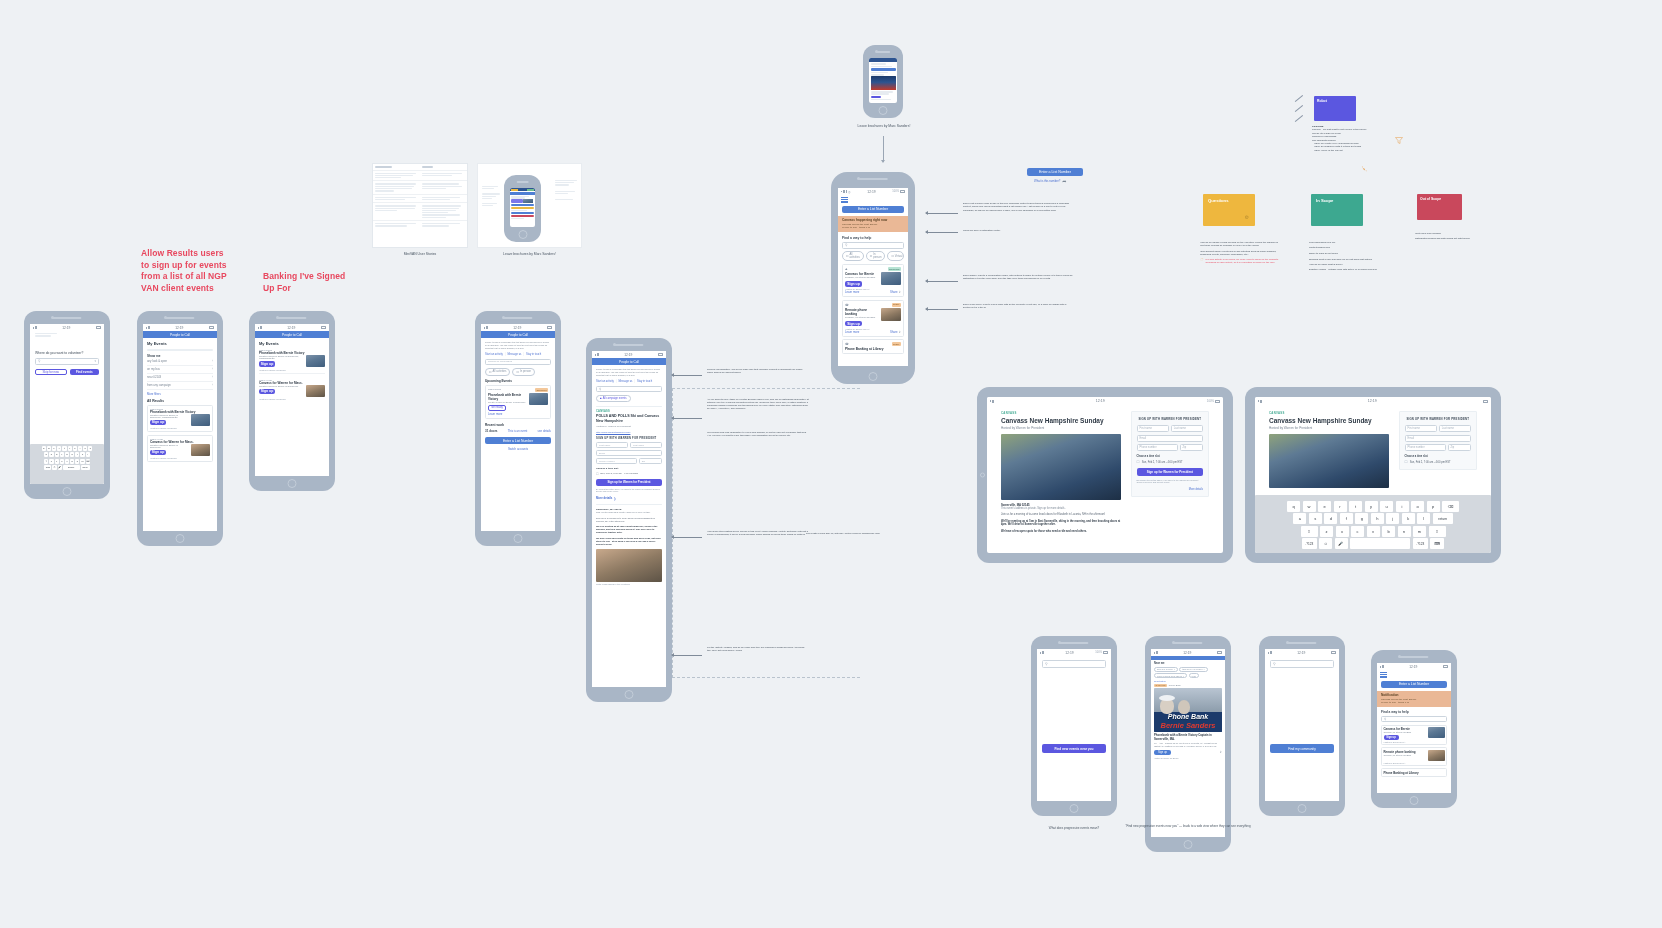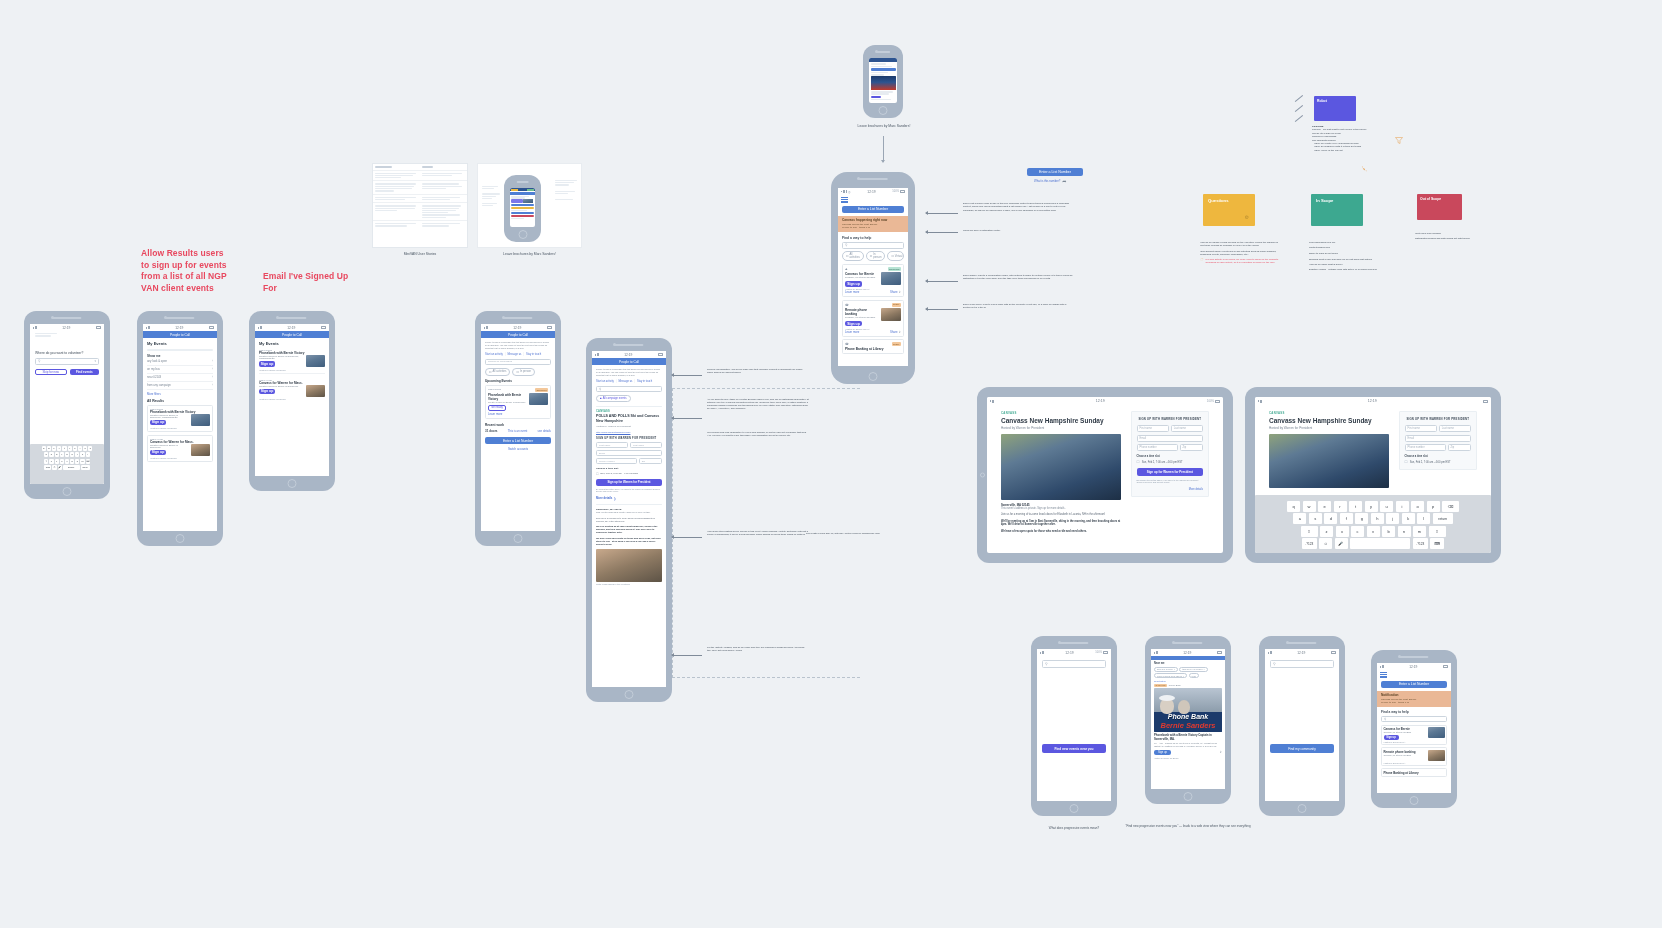"Email I've Signed Up For" div.red-head { text: Email -> Banking }
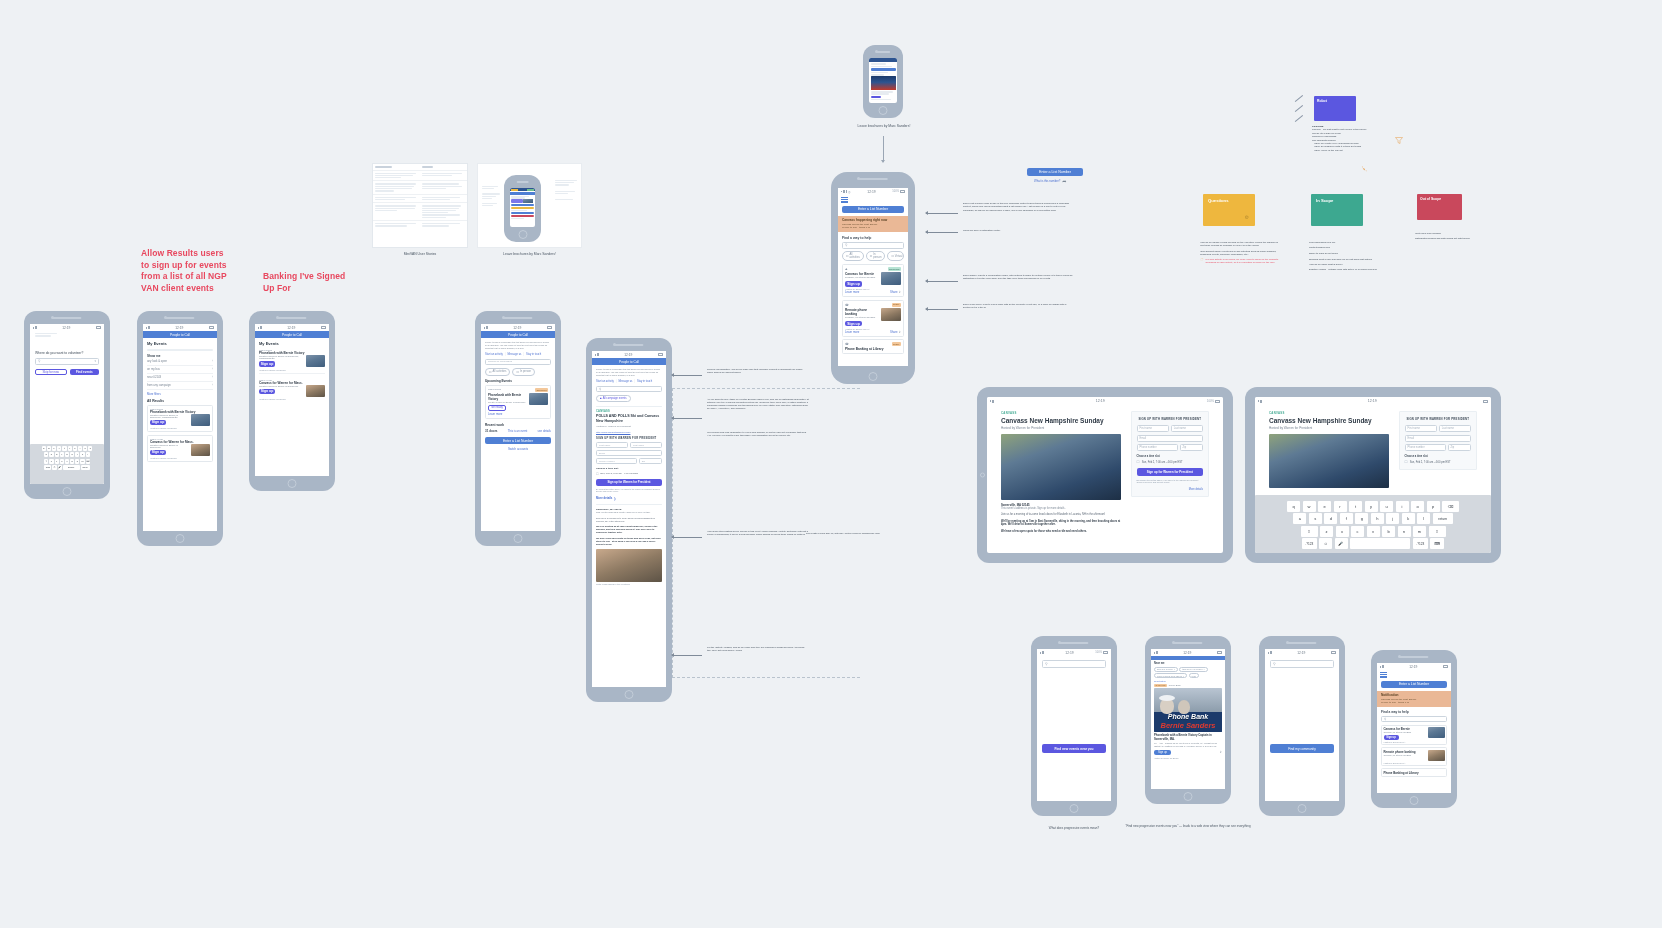"Bernie Sanders" div.phone { height: 168px -> 216px }
